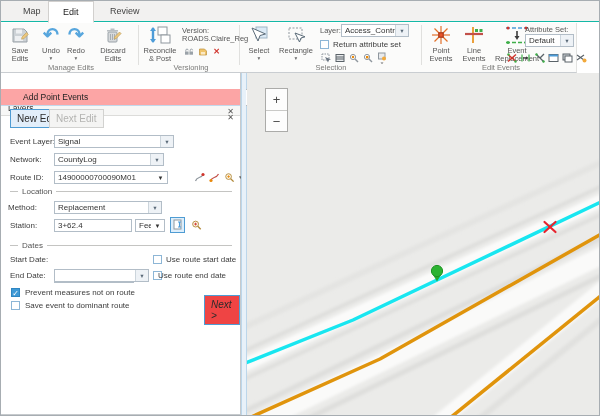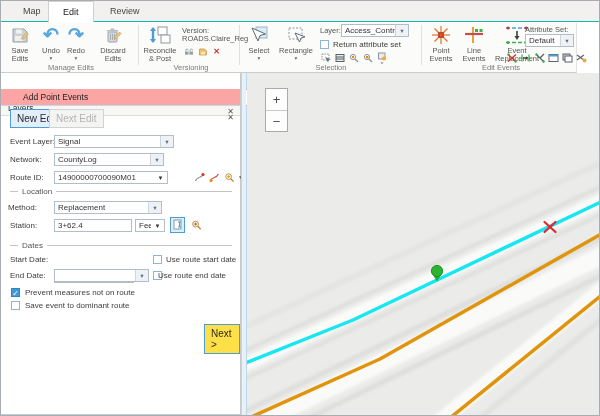"Next >" div.abs { background: #fde047 -> #ef4444; font-style: none -> italic; top: 251px -> 222px }
